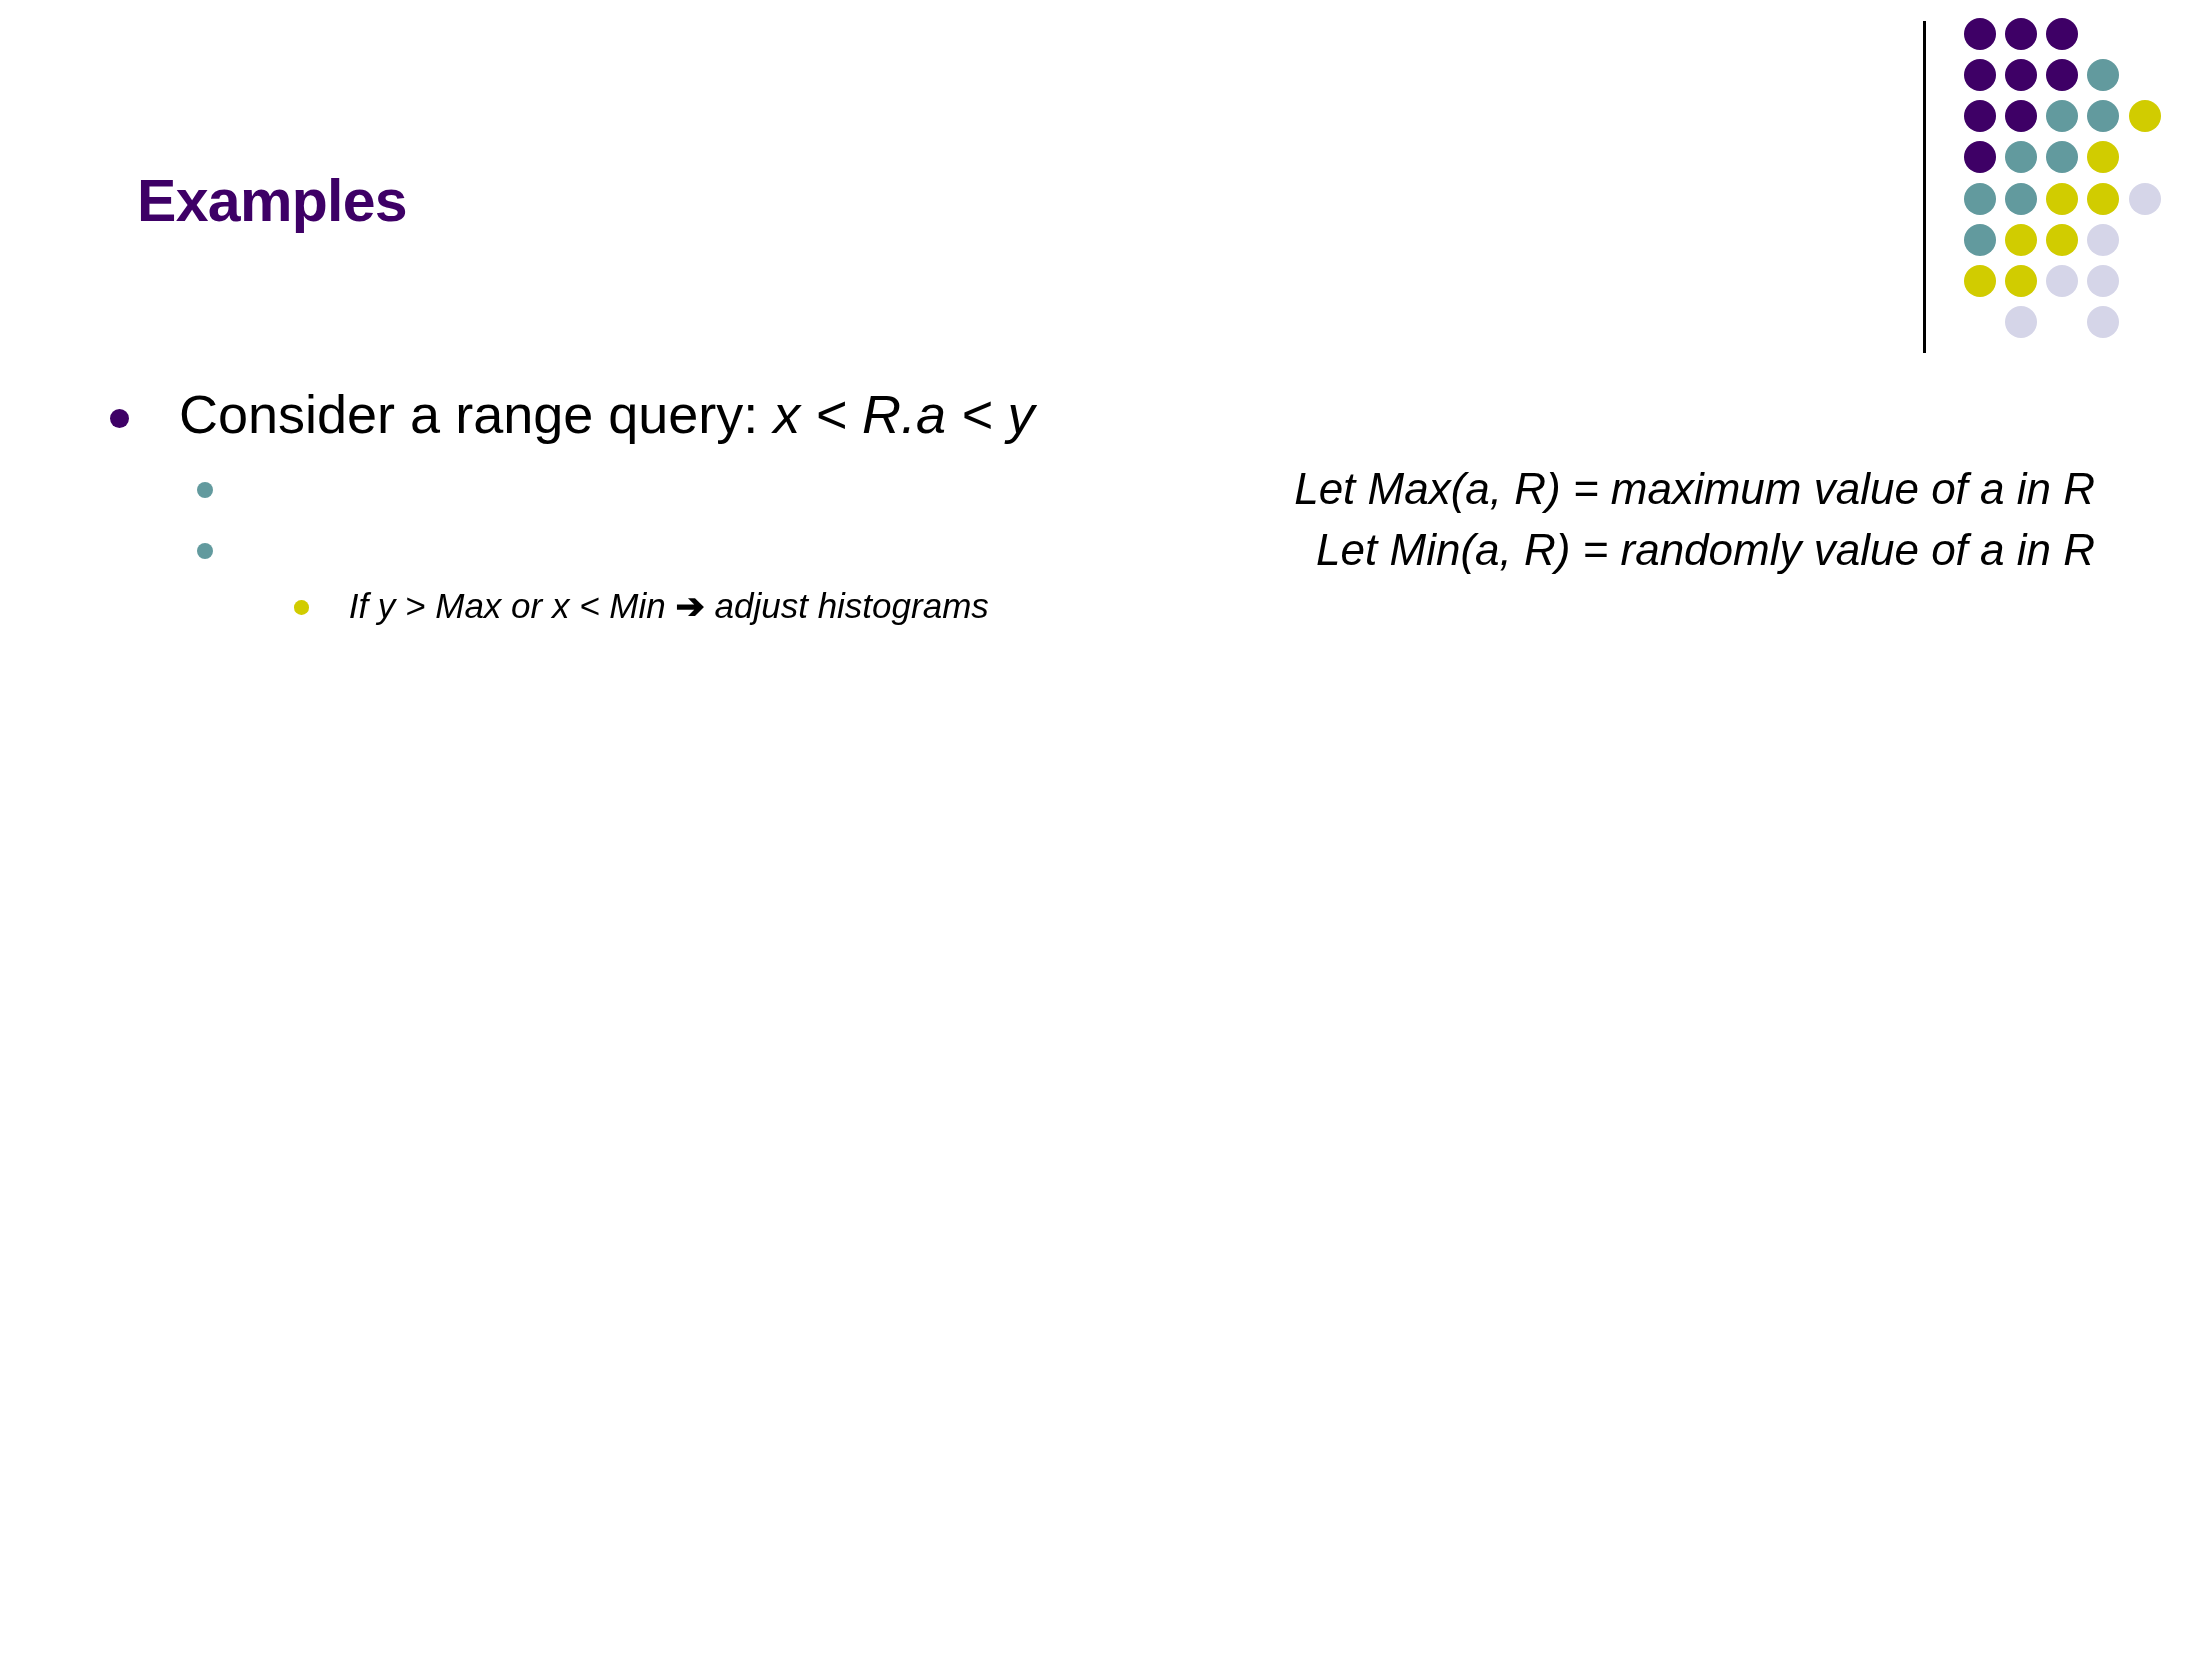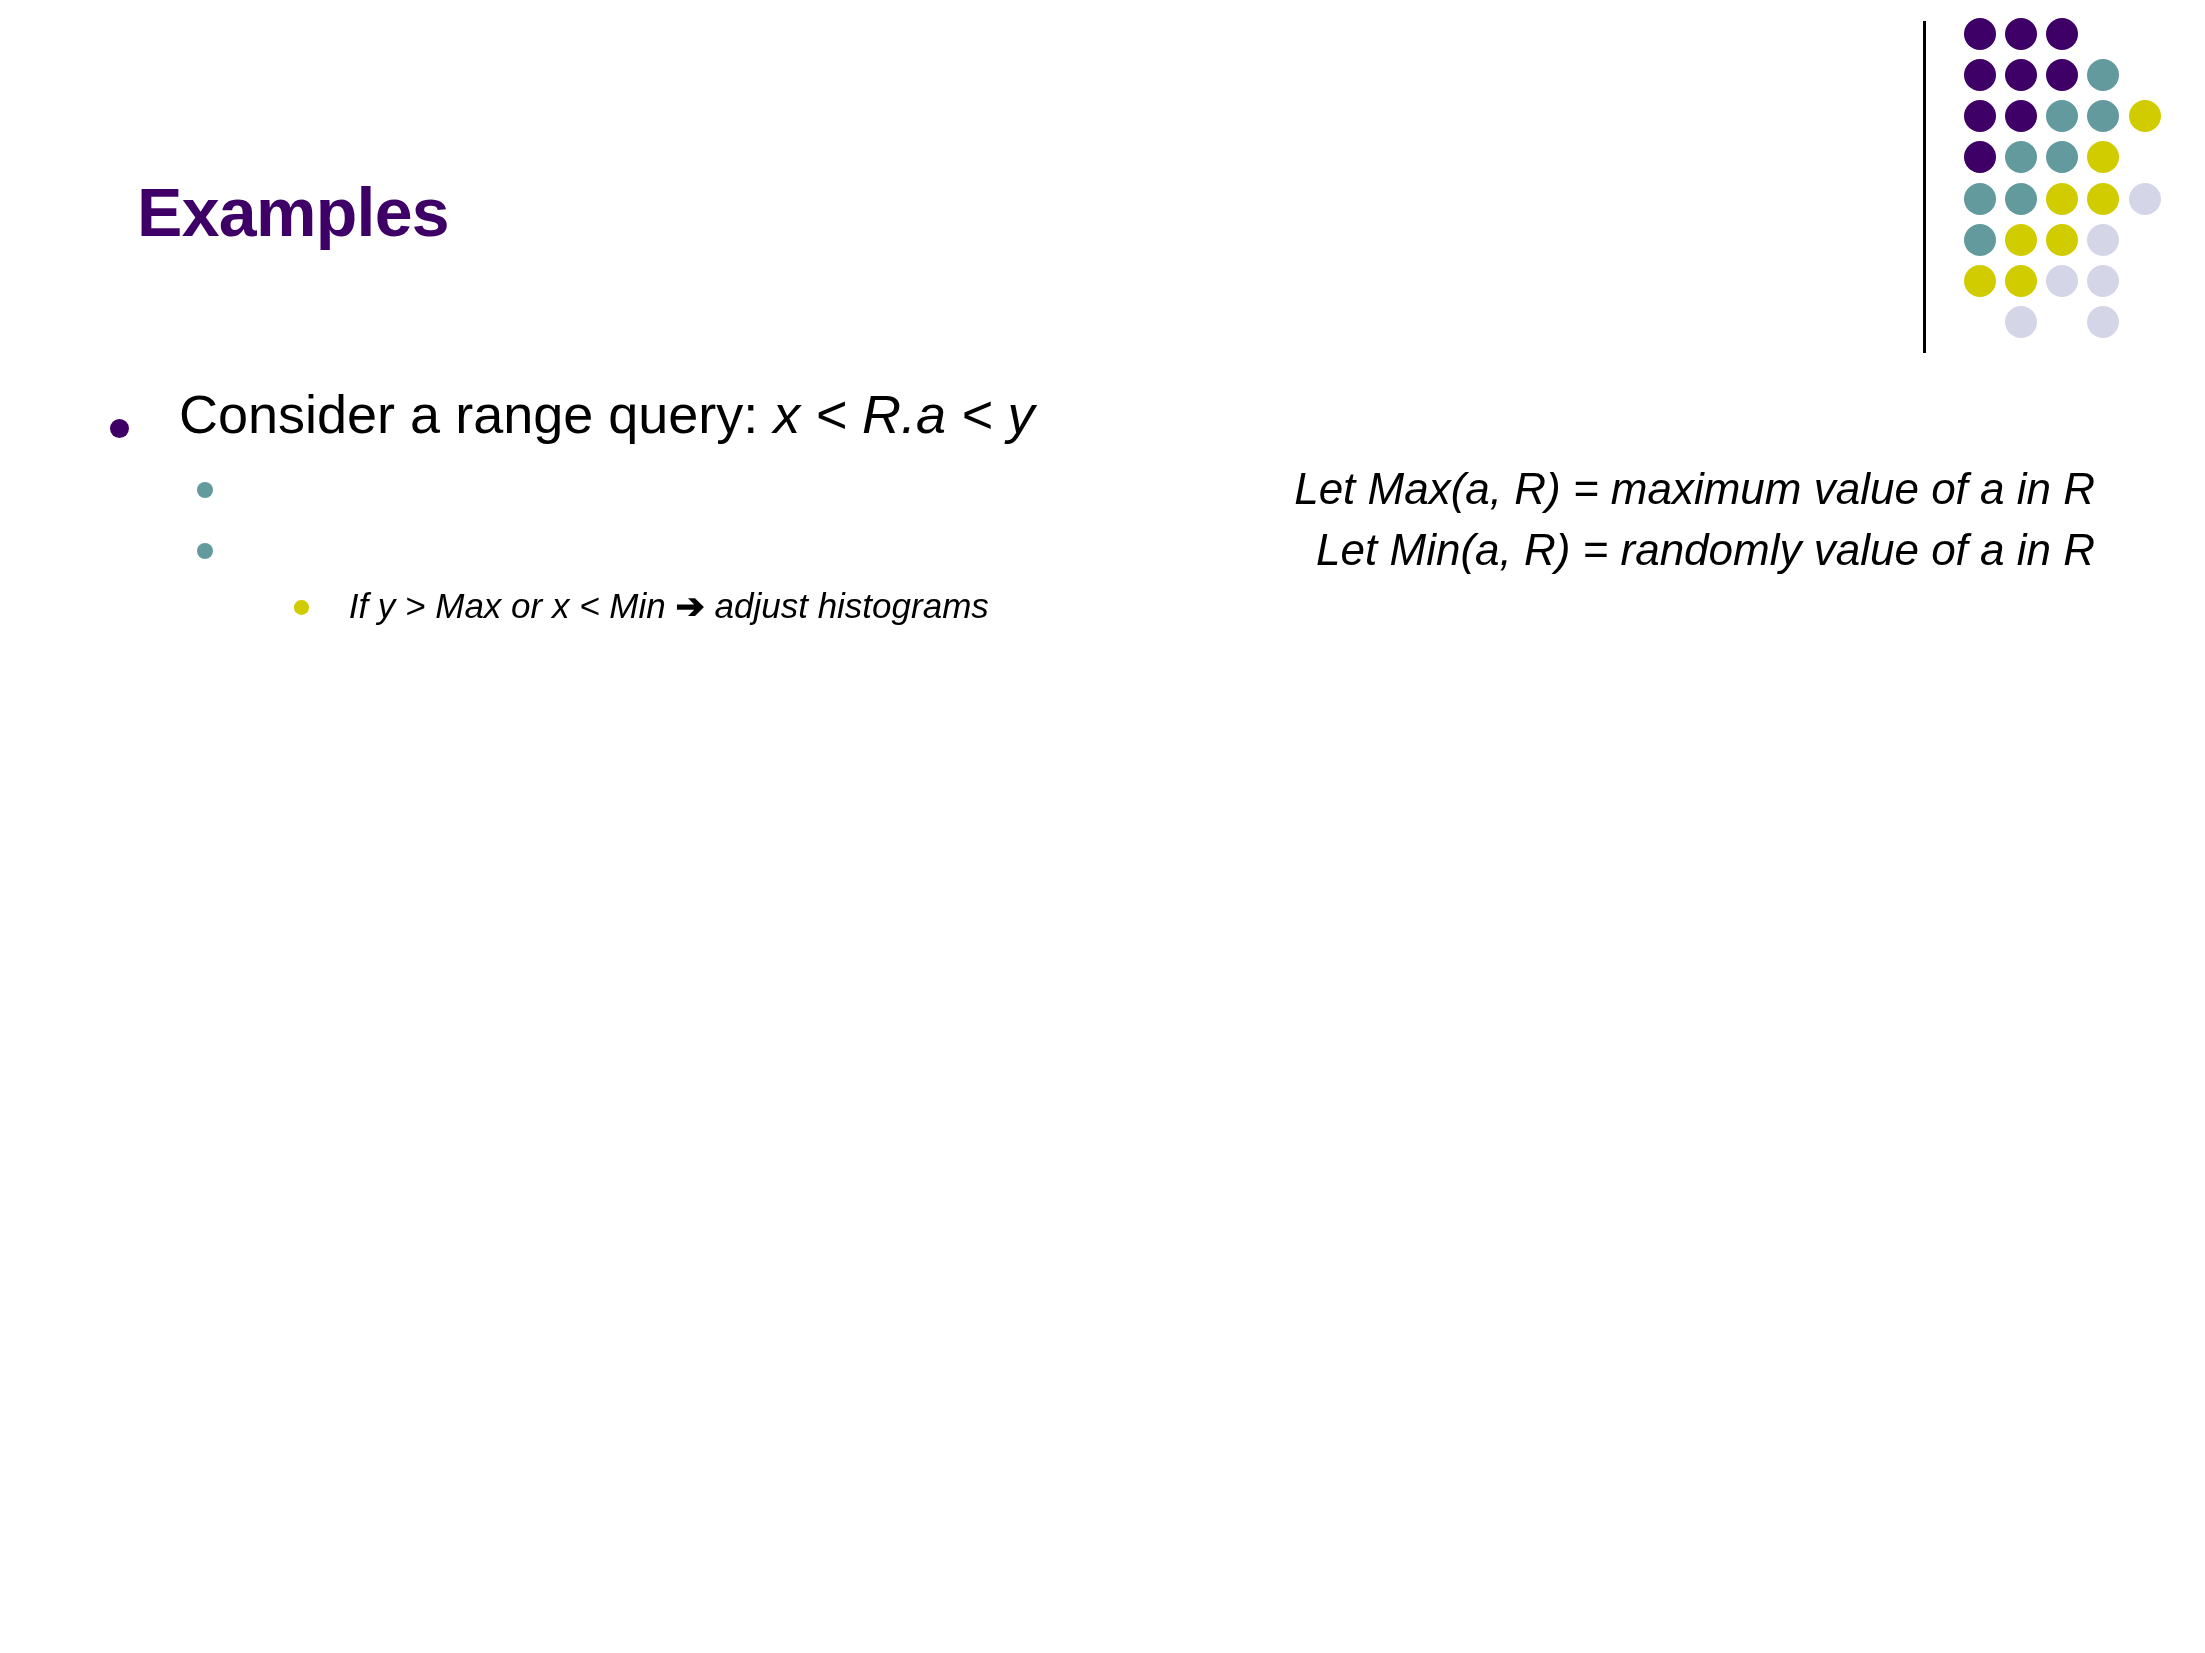"Examples" .slide-title { font-size: 68px -> 59px }
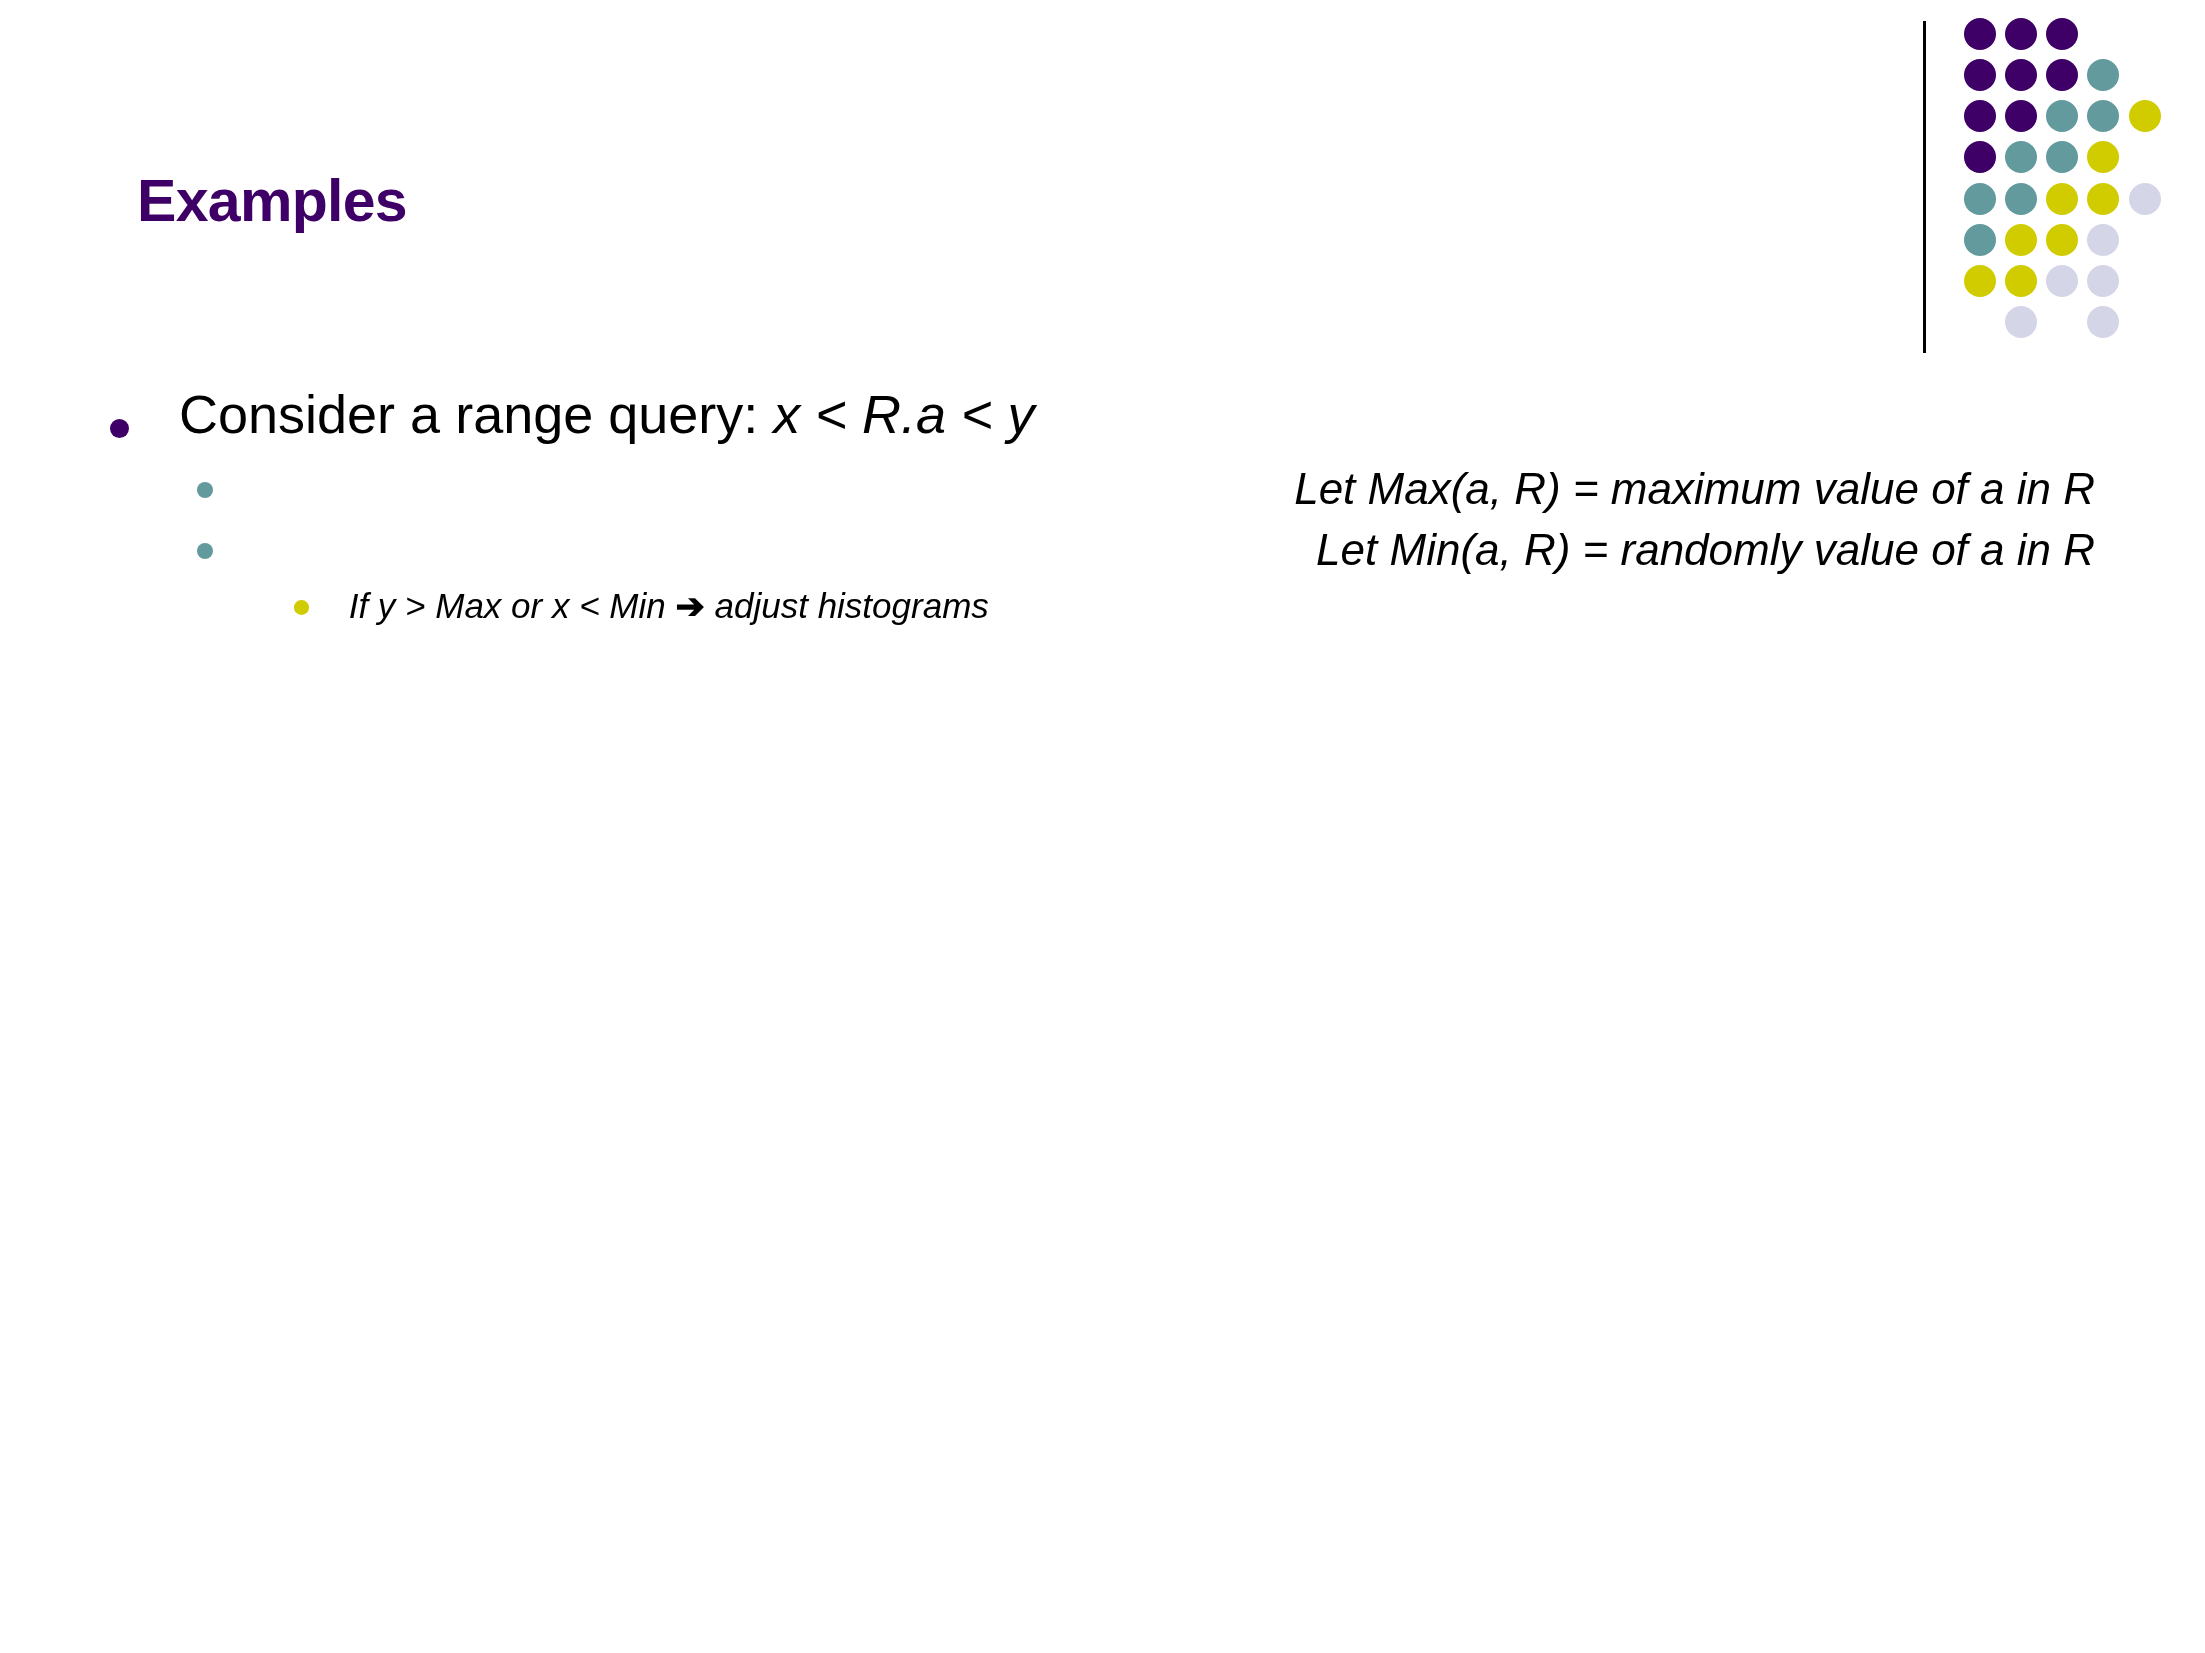"Consider a range query: x" .lvl1 { align-items: center -> none }
